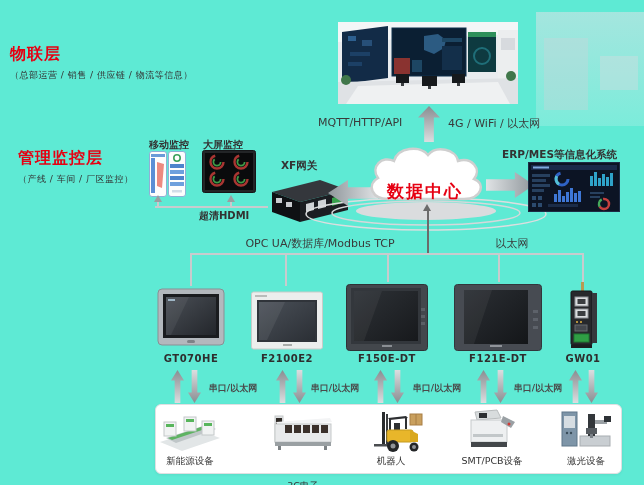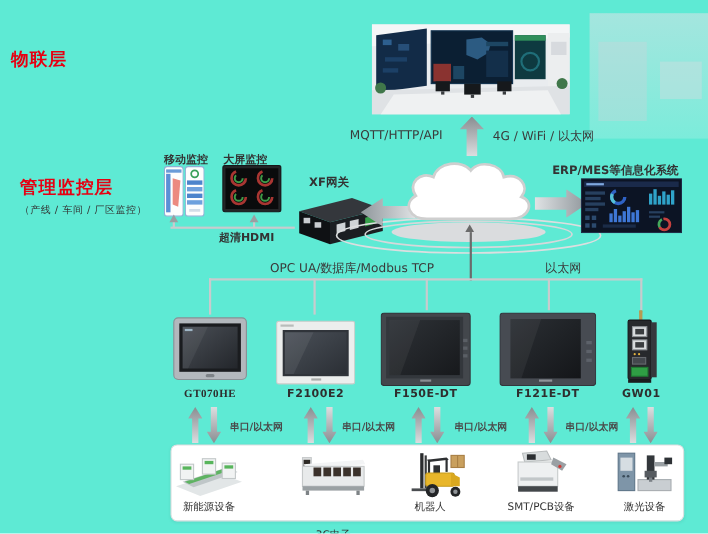"（总部运营 / 销售 / 供应链" div.layer-sub { html: none -> <div>（总部运营 / 销售 / 供应链 / 物流等信息）</div> }
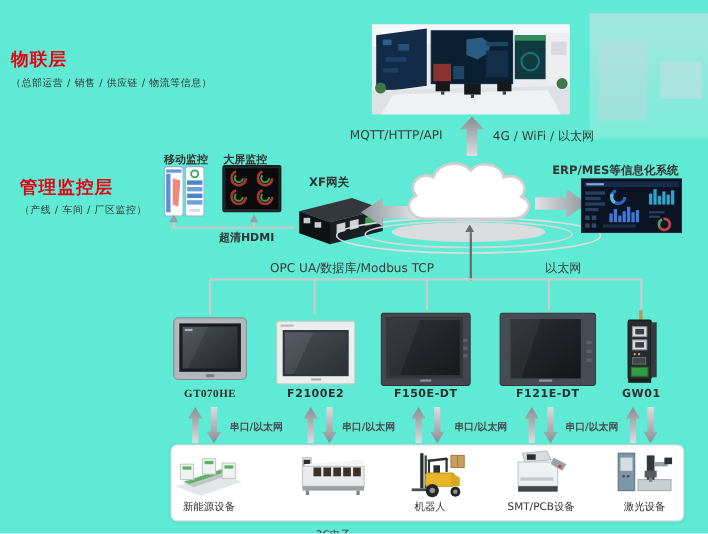"管理监控层" div.abs { top: 160px -> 148px }
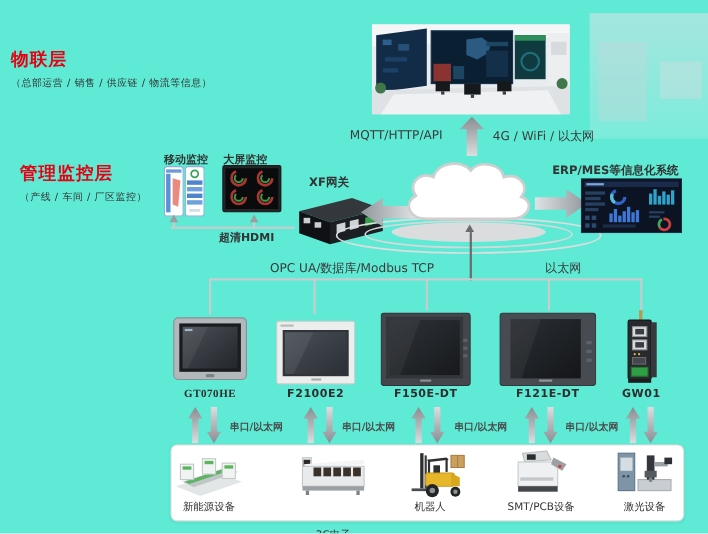"数据中心" div.abs { html: none -> <div>数据中心</div> }
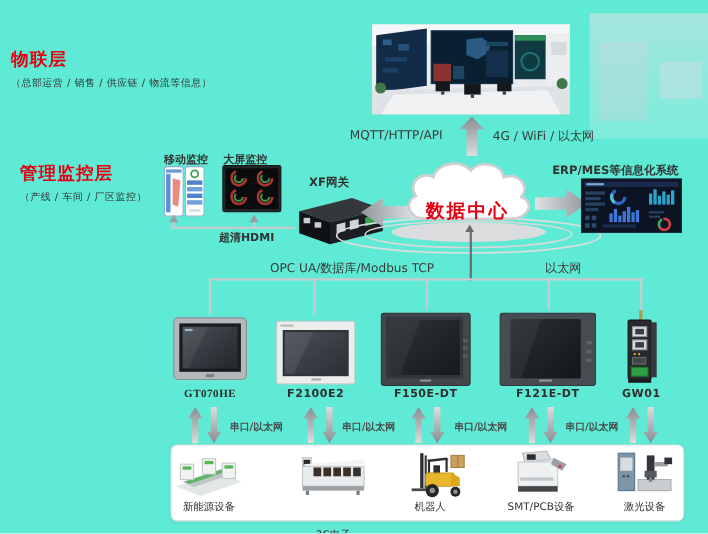"GT070HE" div.abs { font-family: Liberation Serif, serif -> none }
